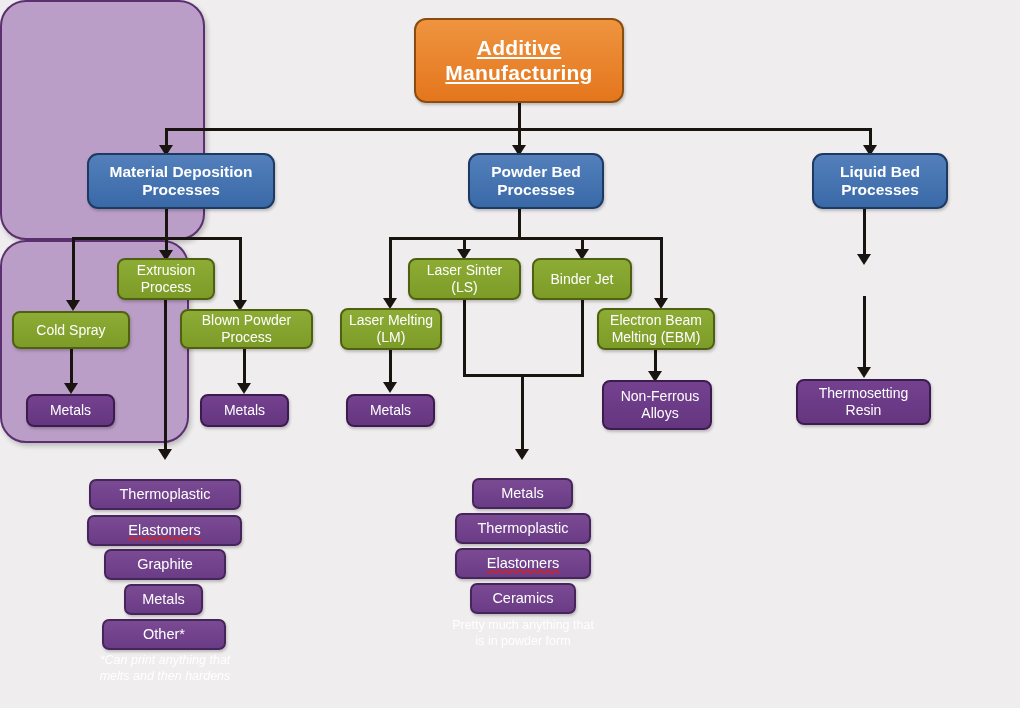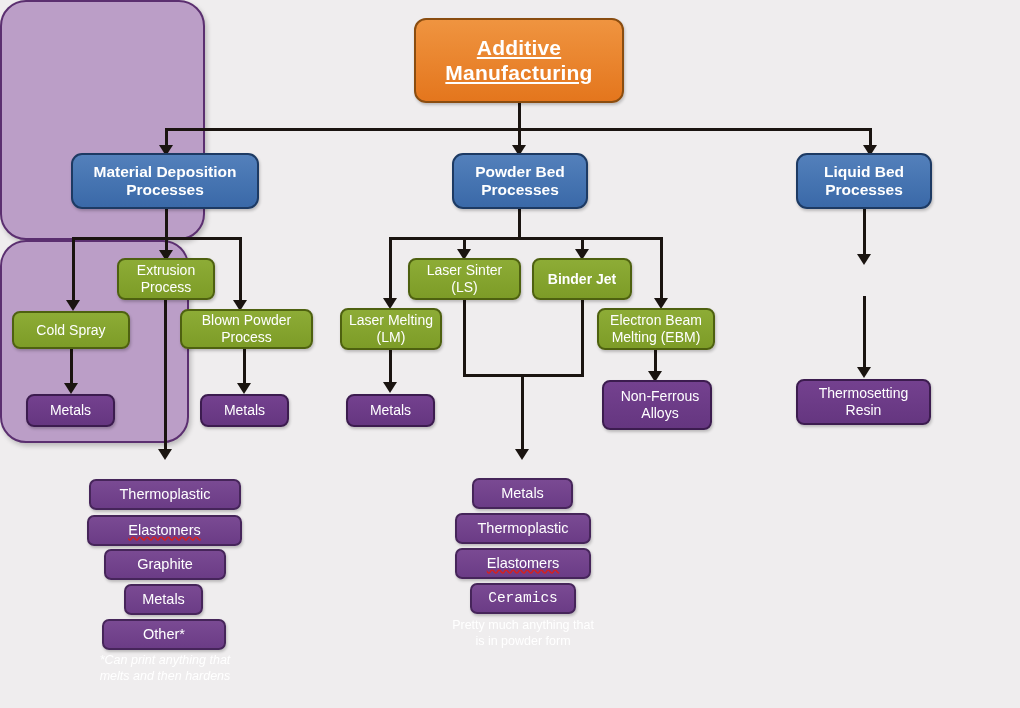"Material Deposition" .lvl1 { margin-left: none -> 16px }
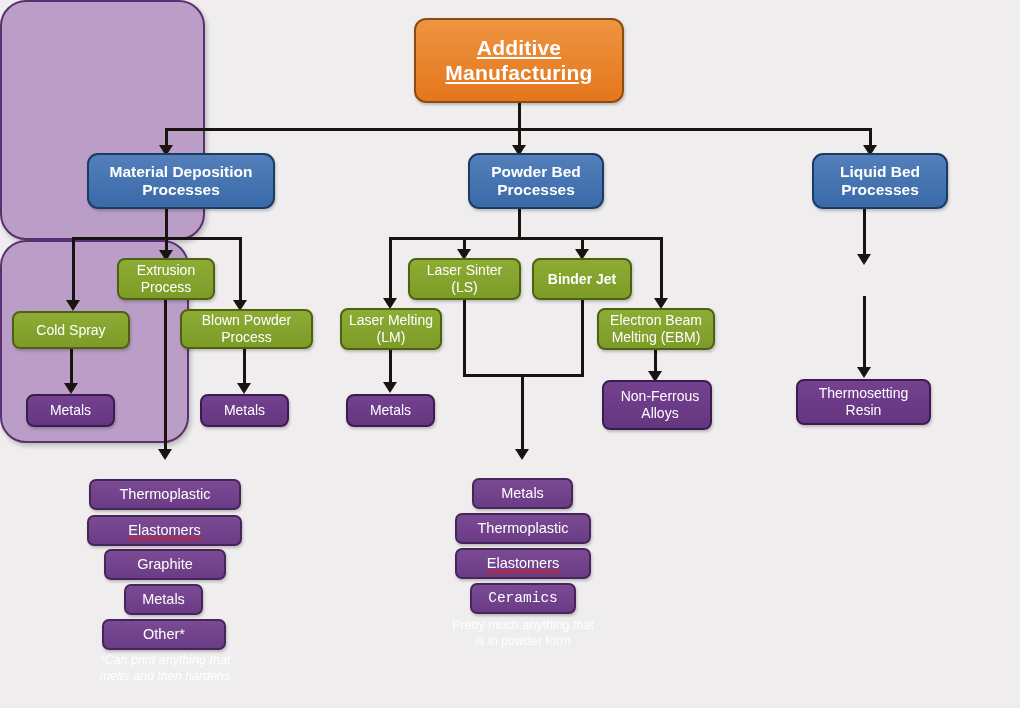"Binder Jet" div.node { font-weight: bold -> none }
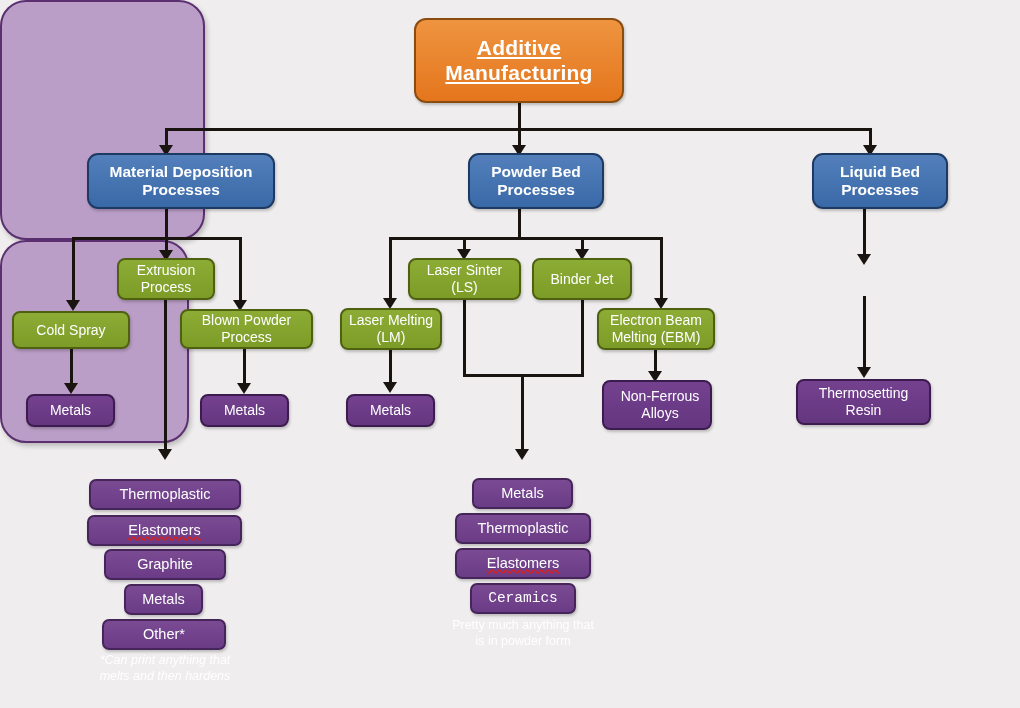"Ceramics" div.node { font-family: Liberation Mono, monospace -> none }
